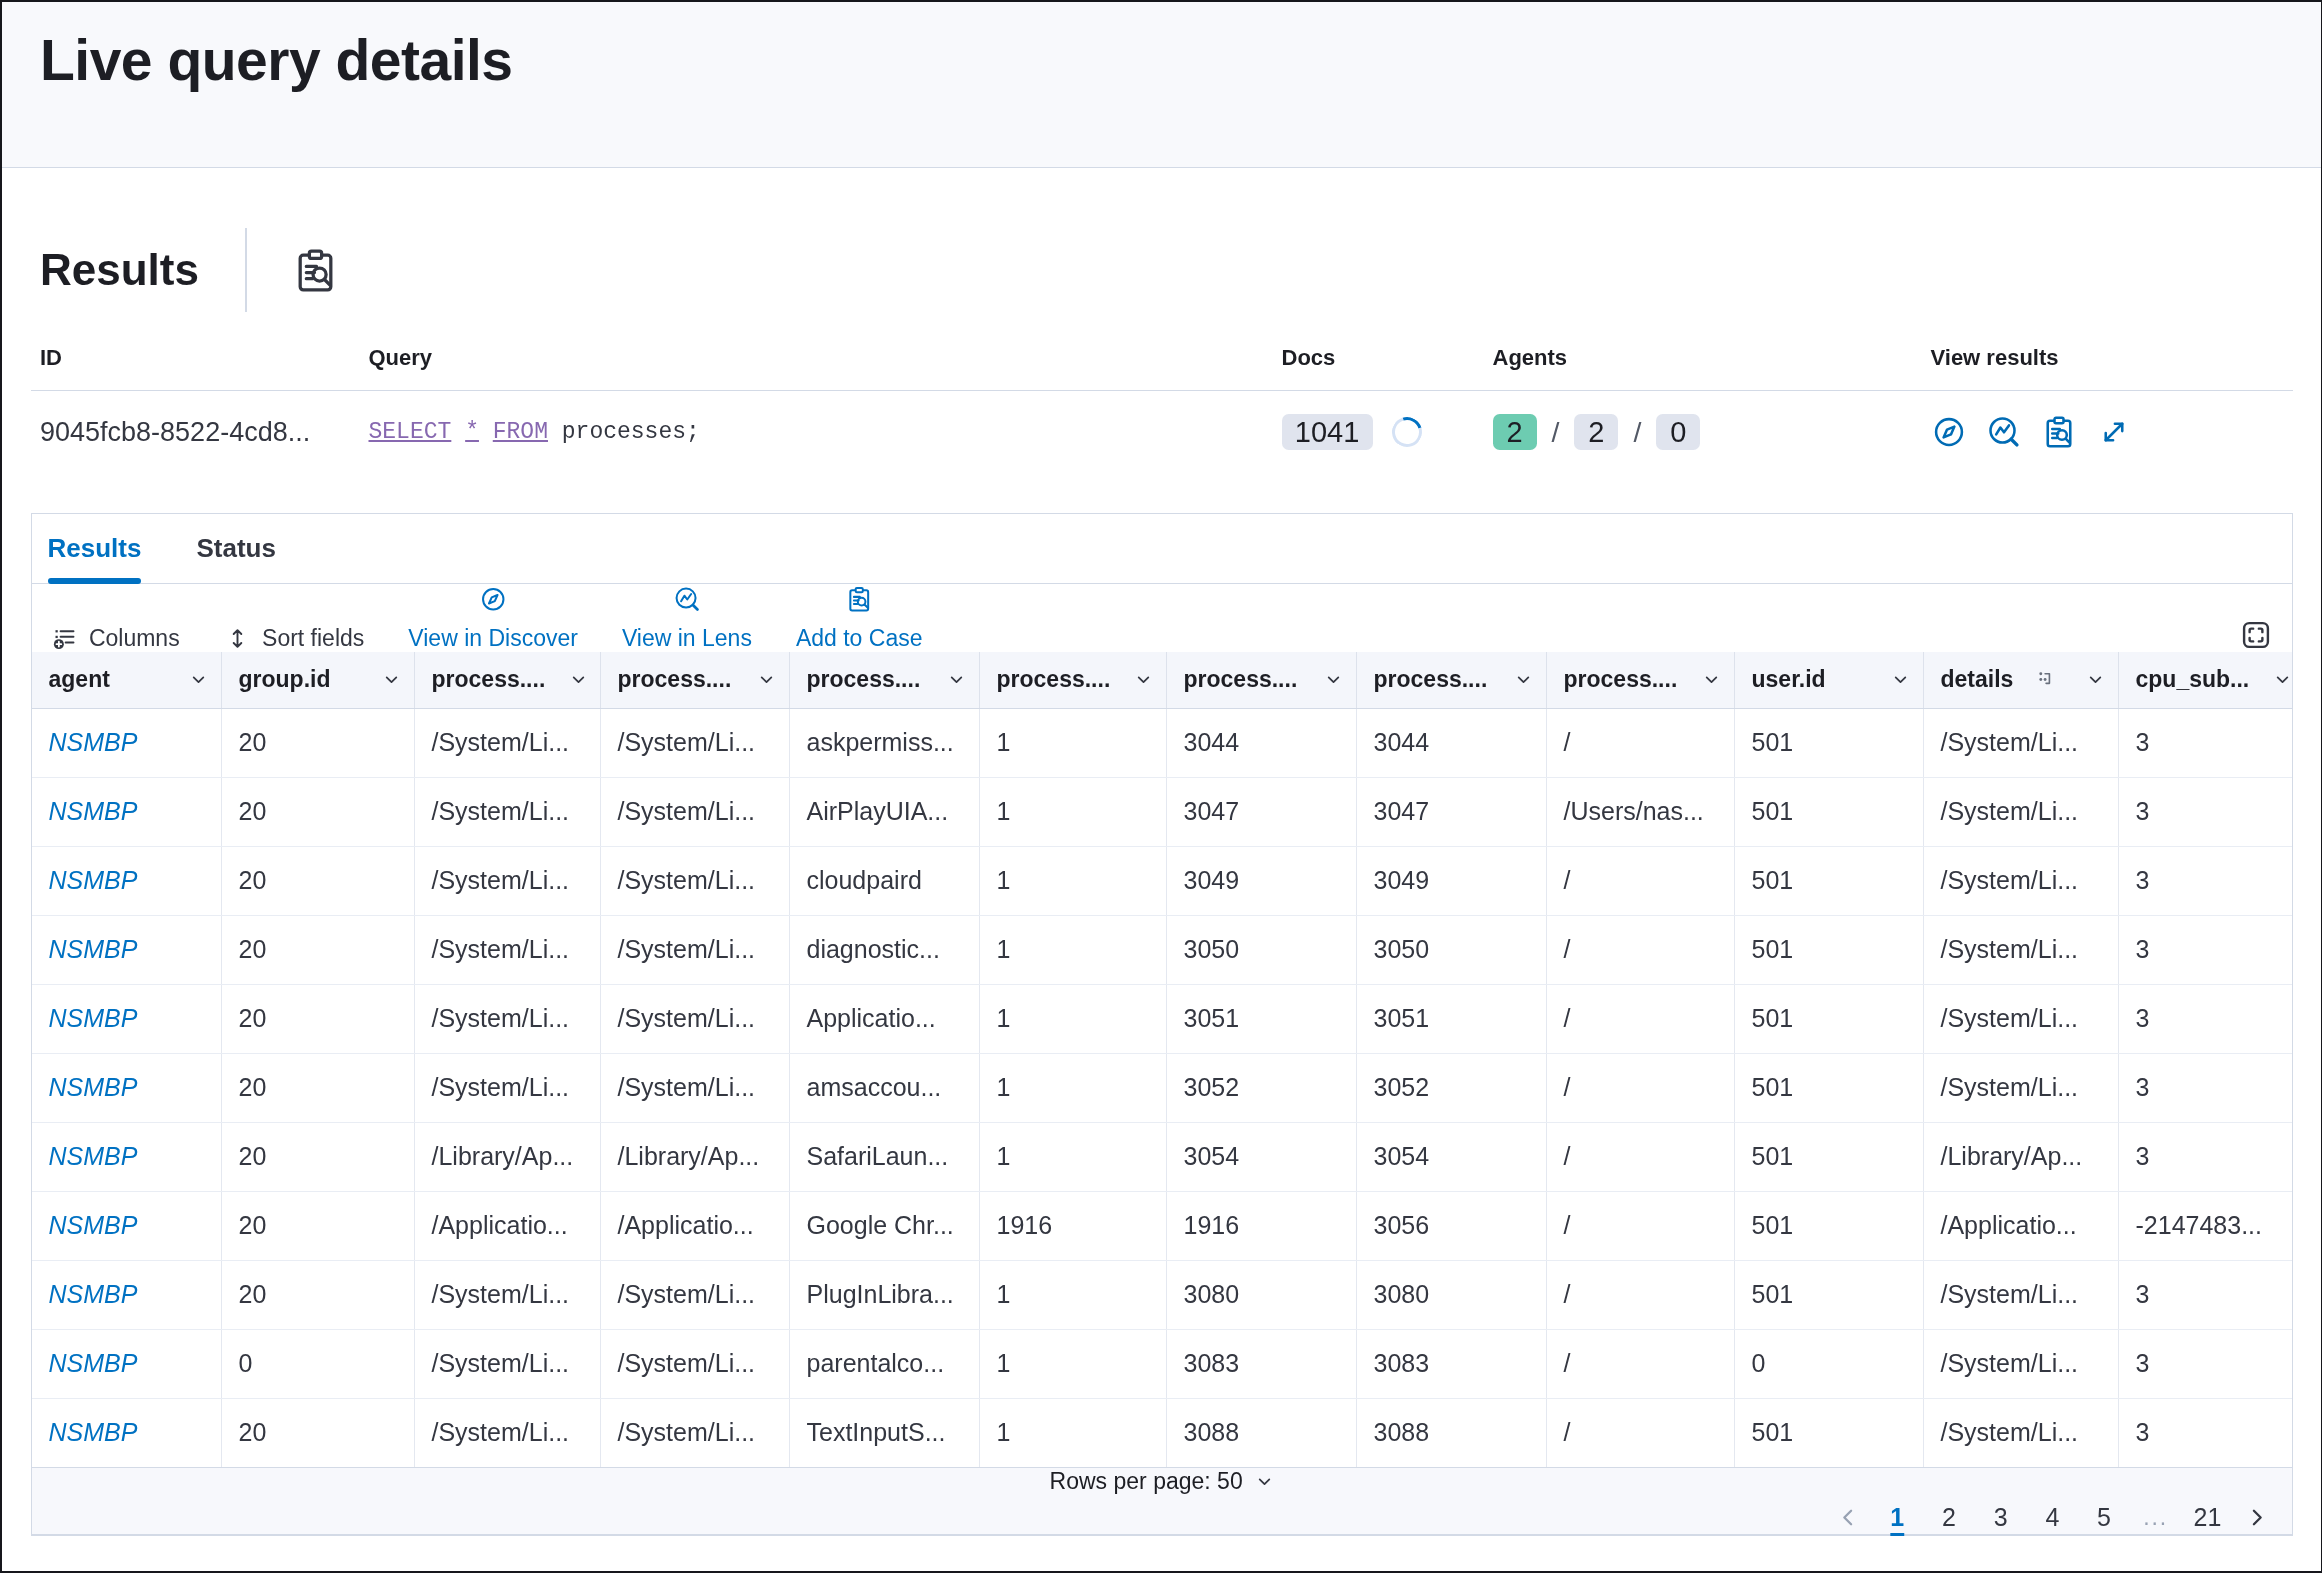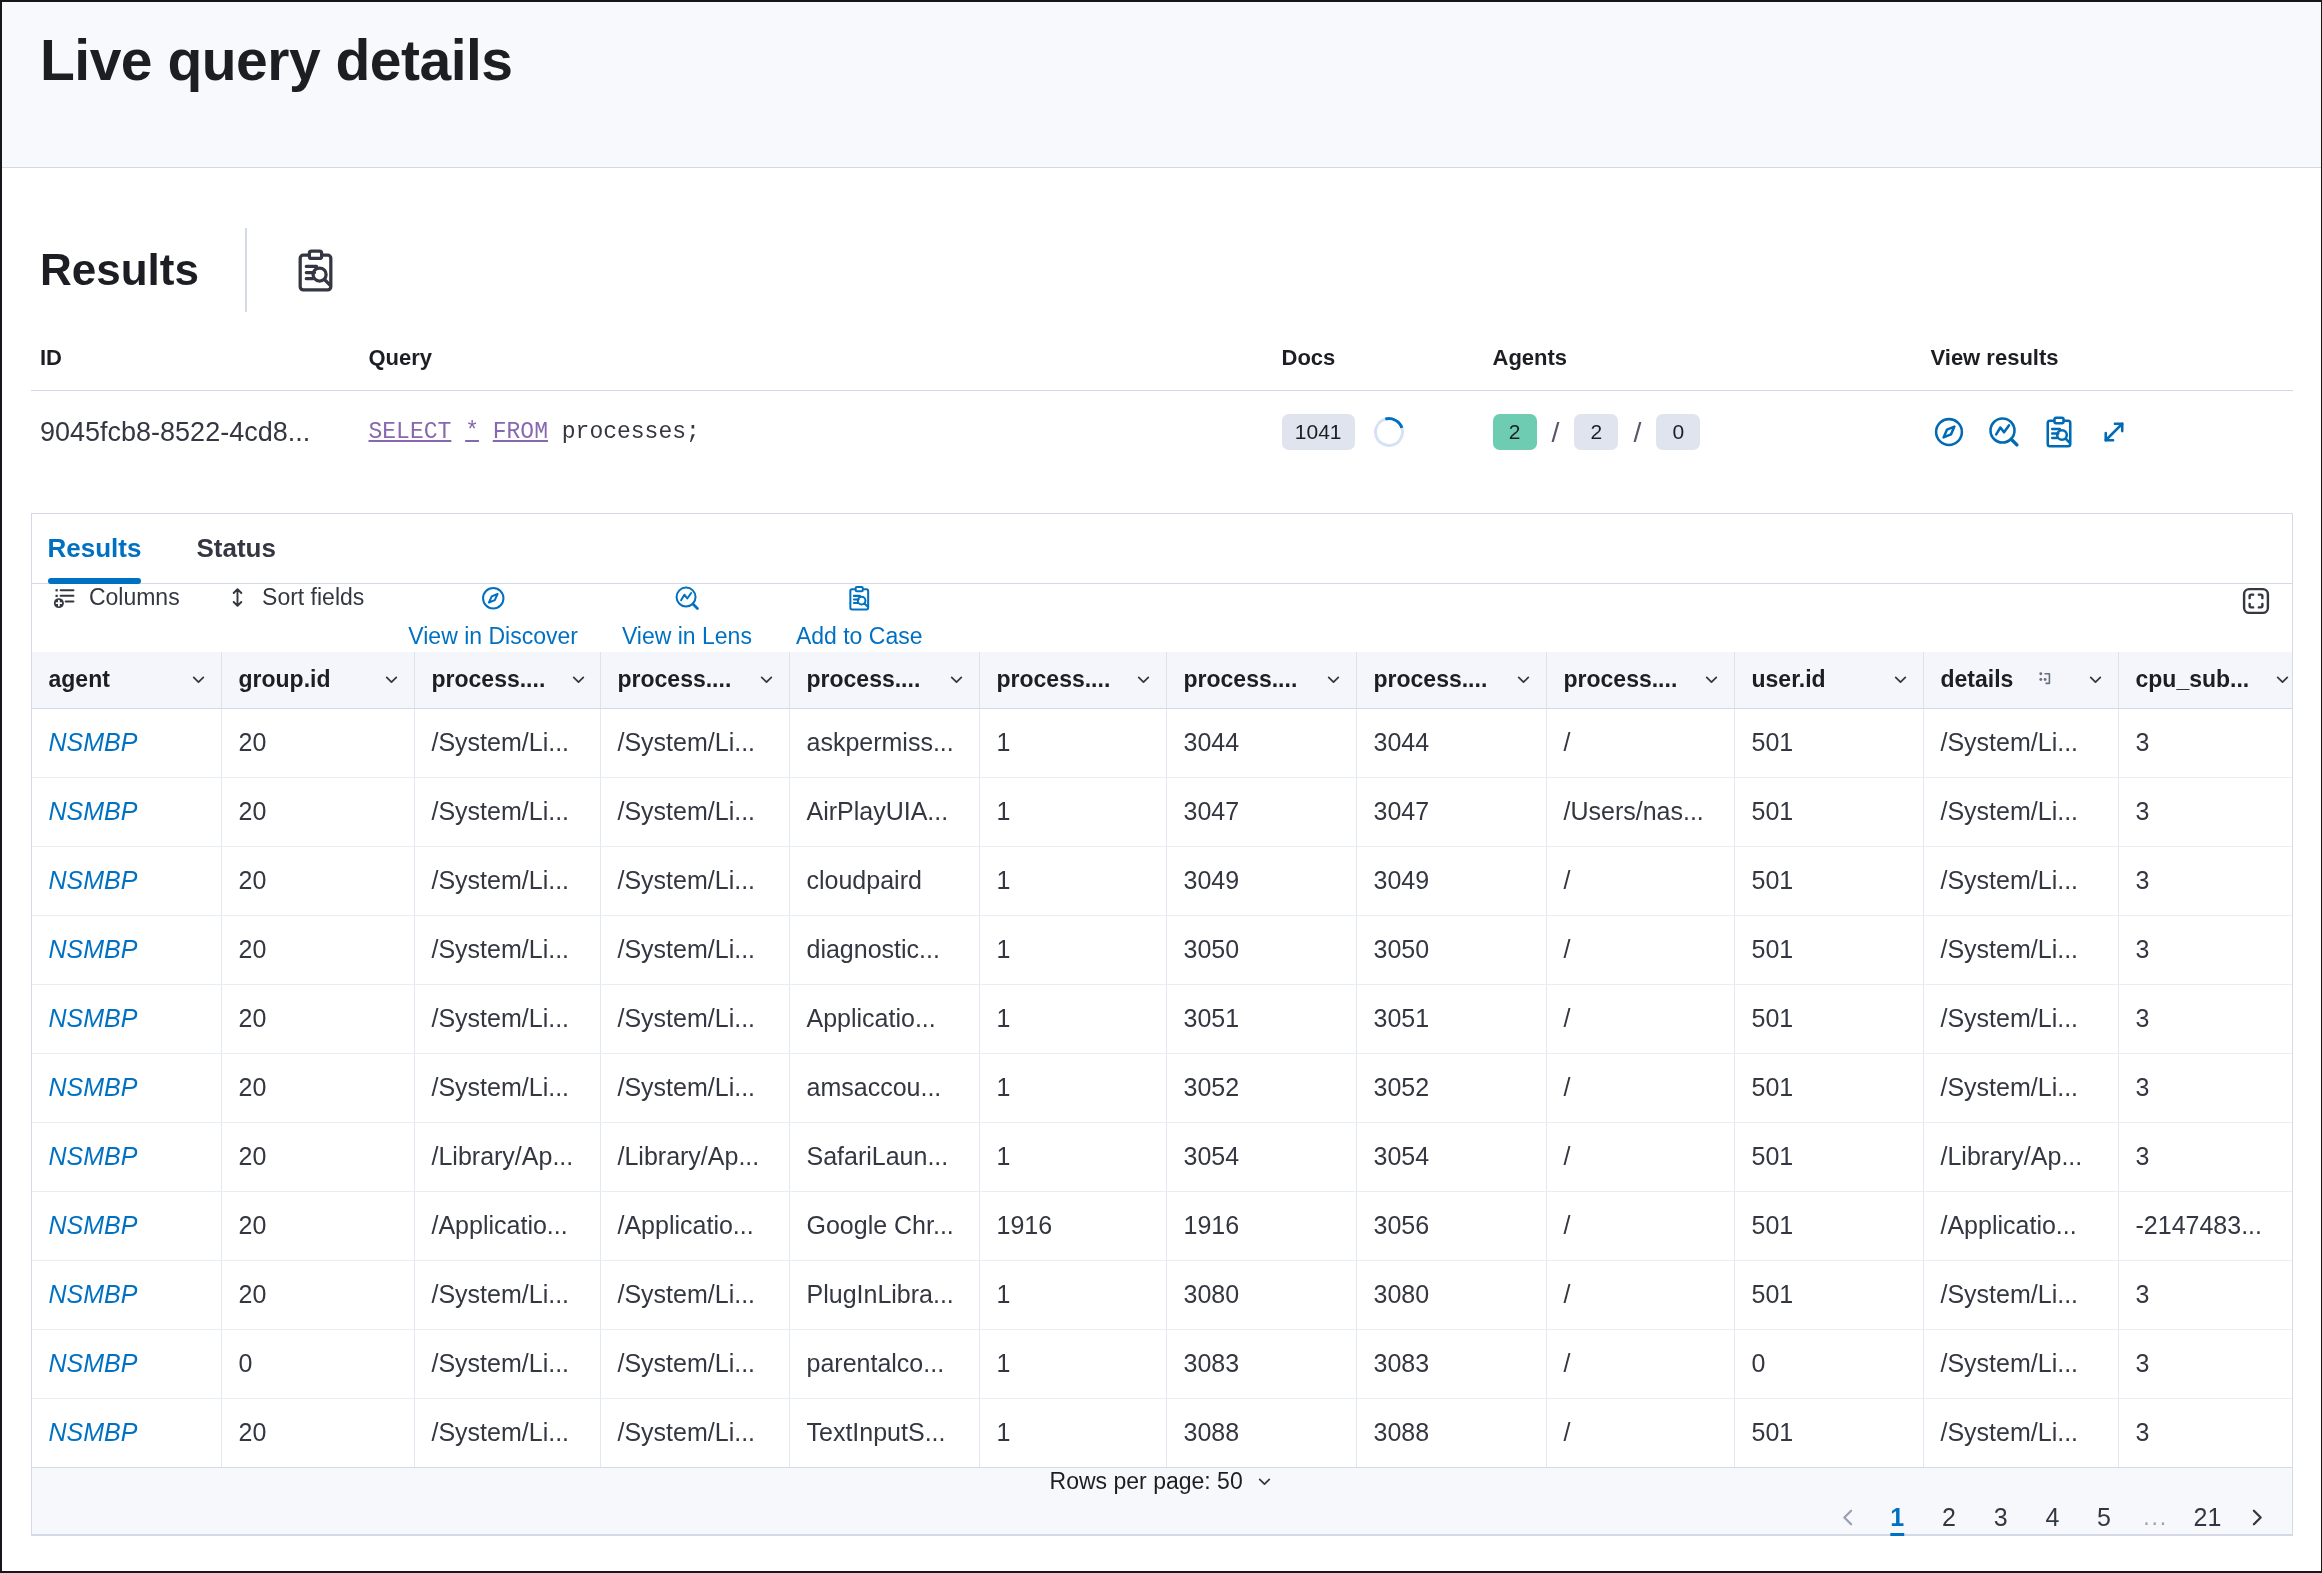"1041" .badge { font-size: 21px -> 29px }
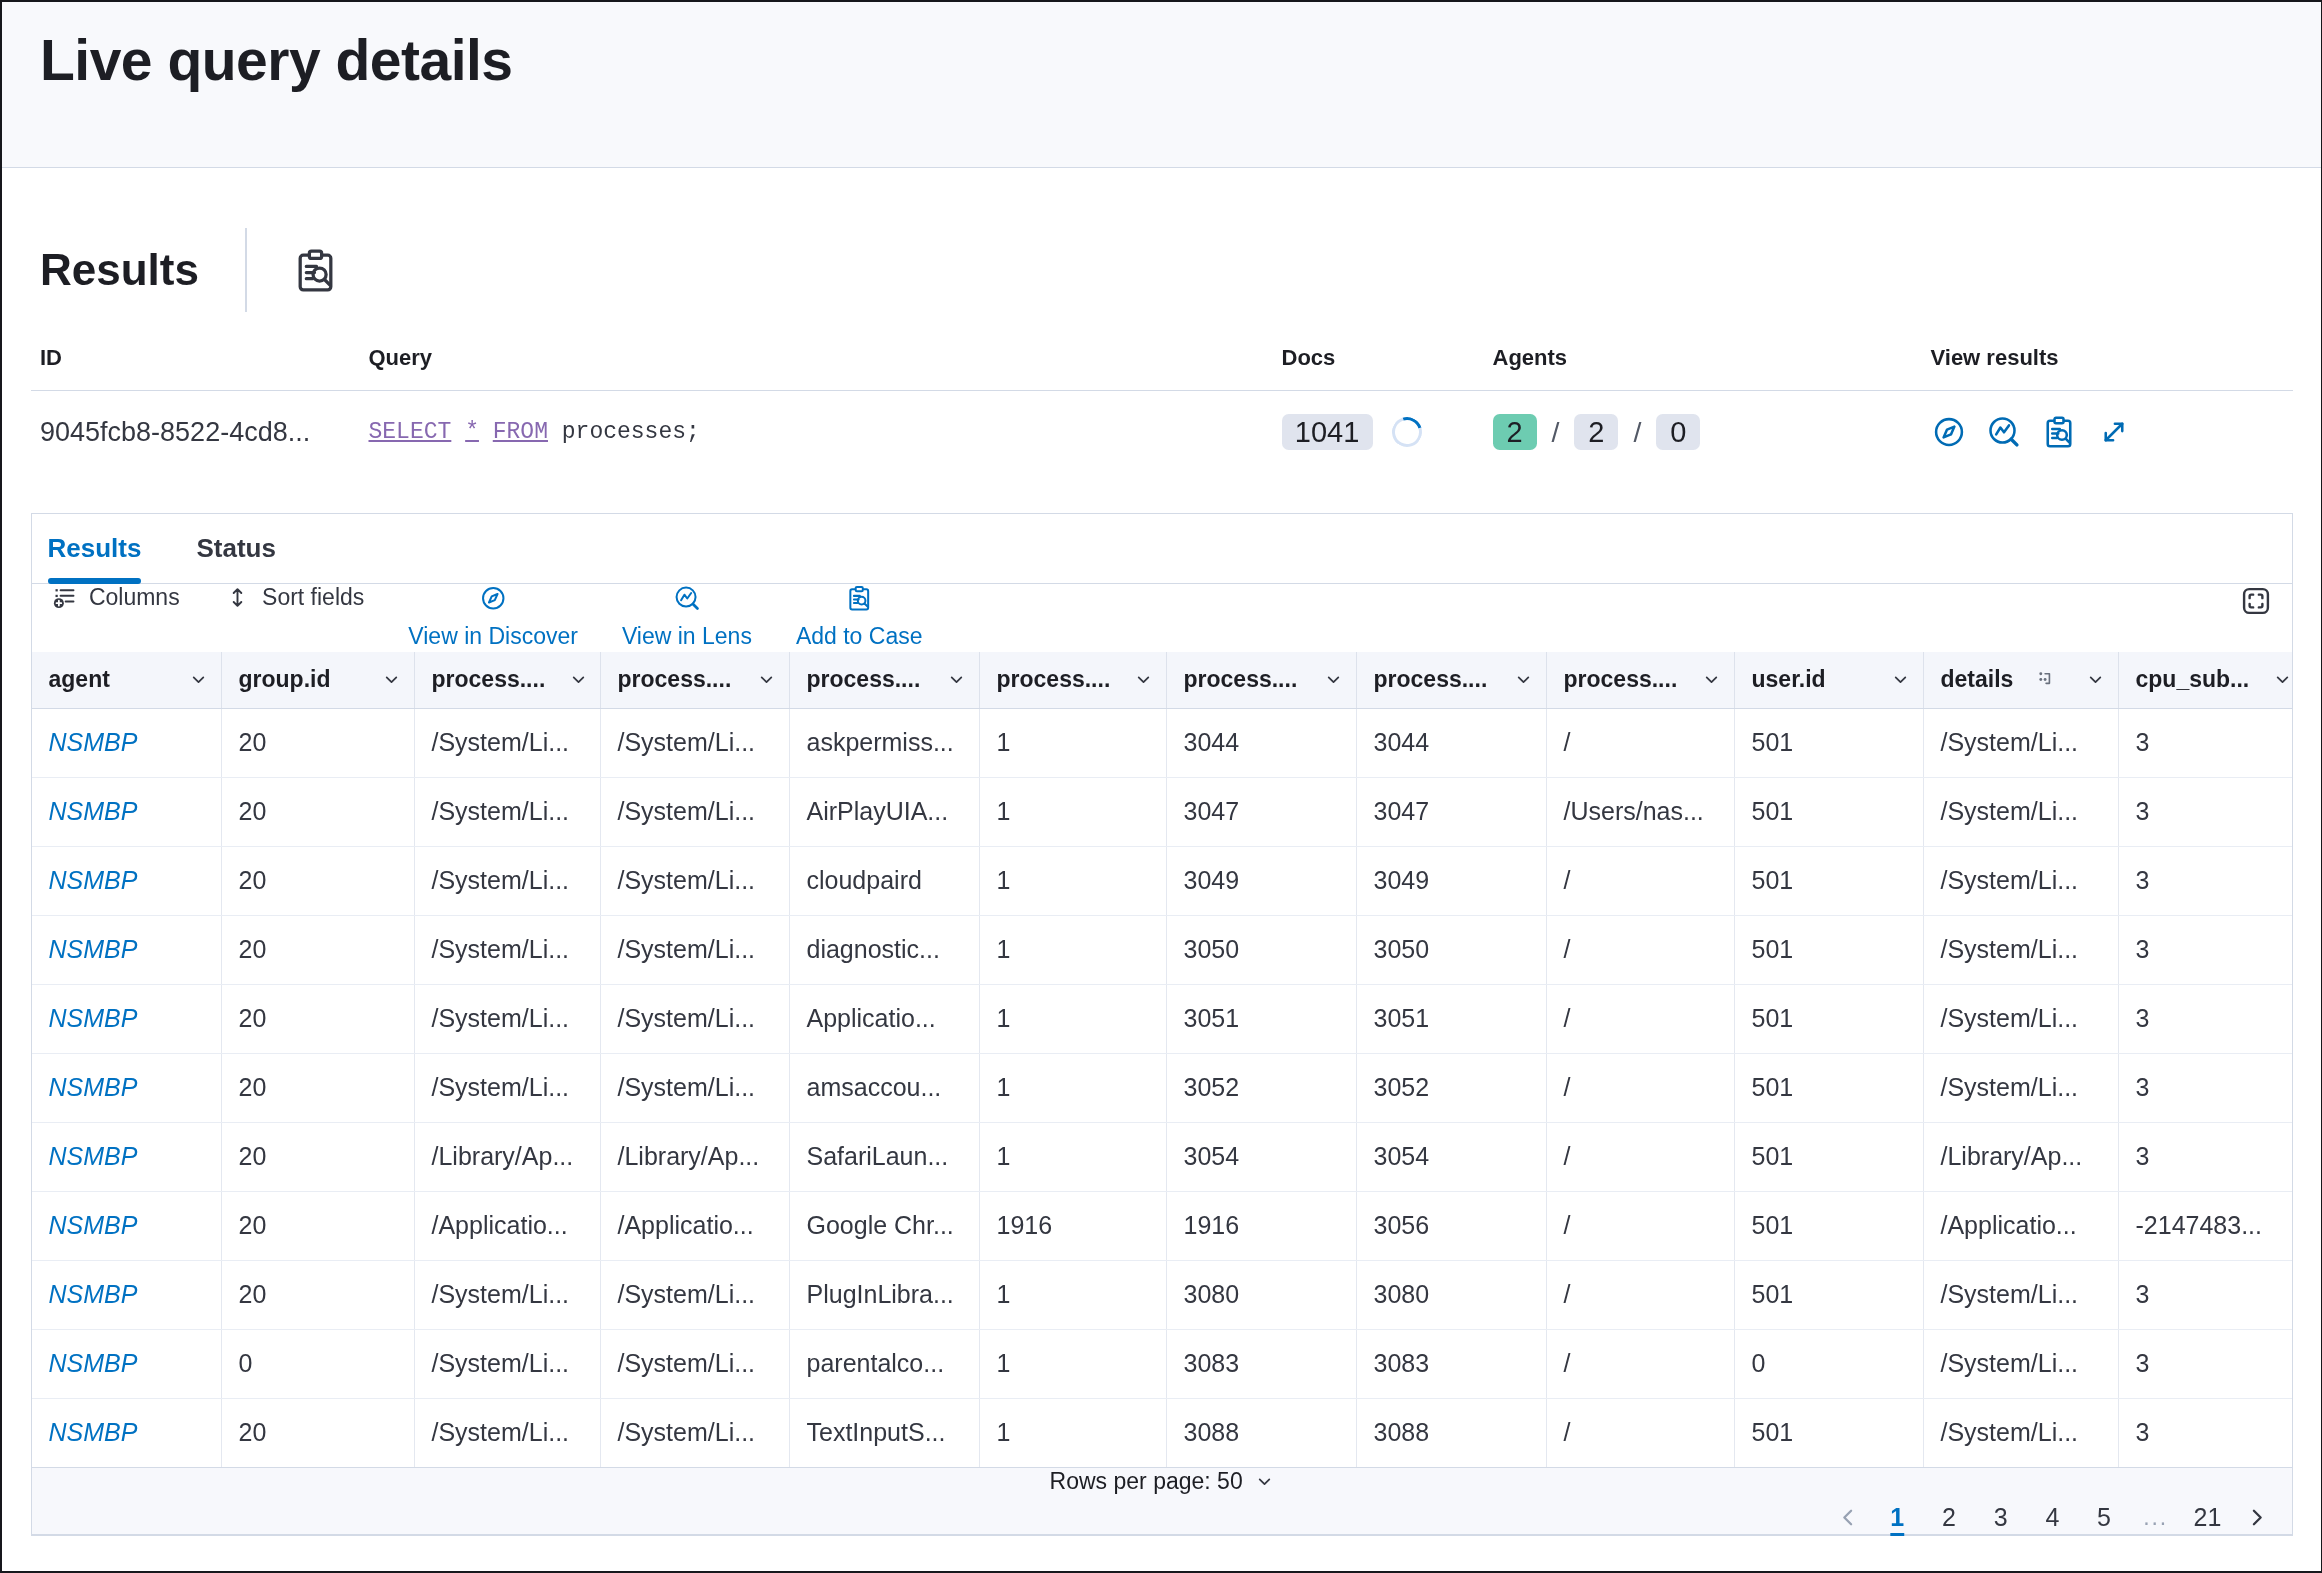"Columns" .toolbar { align-items: flex-start -> flex-end }
